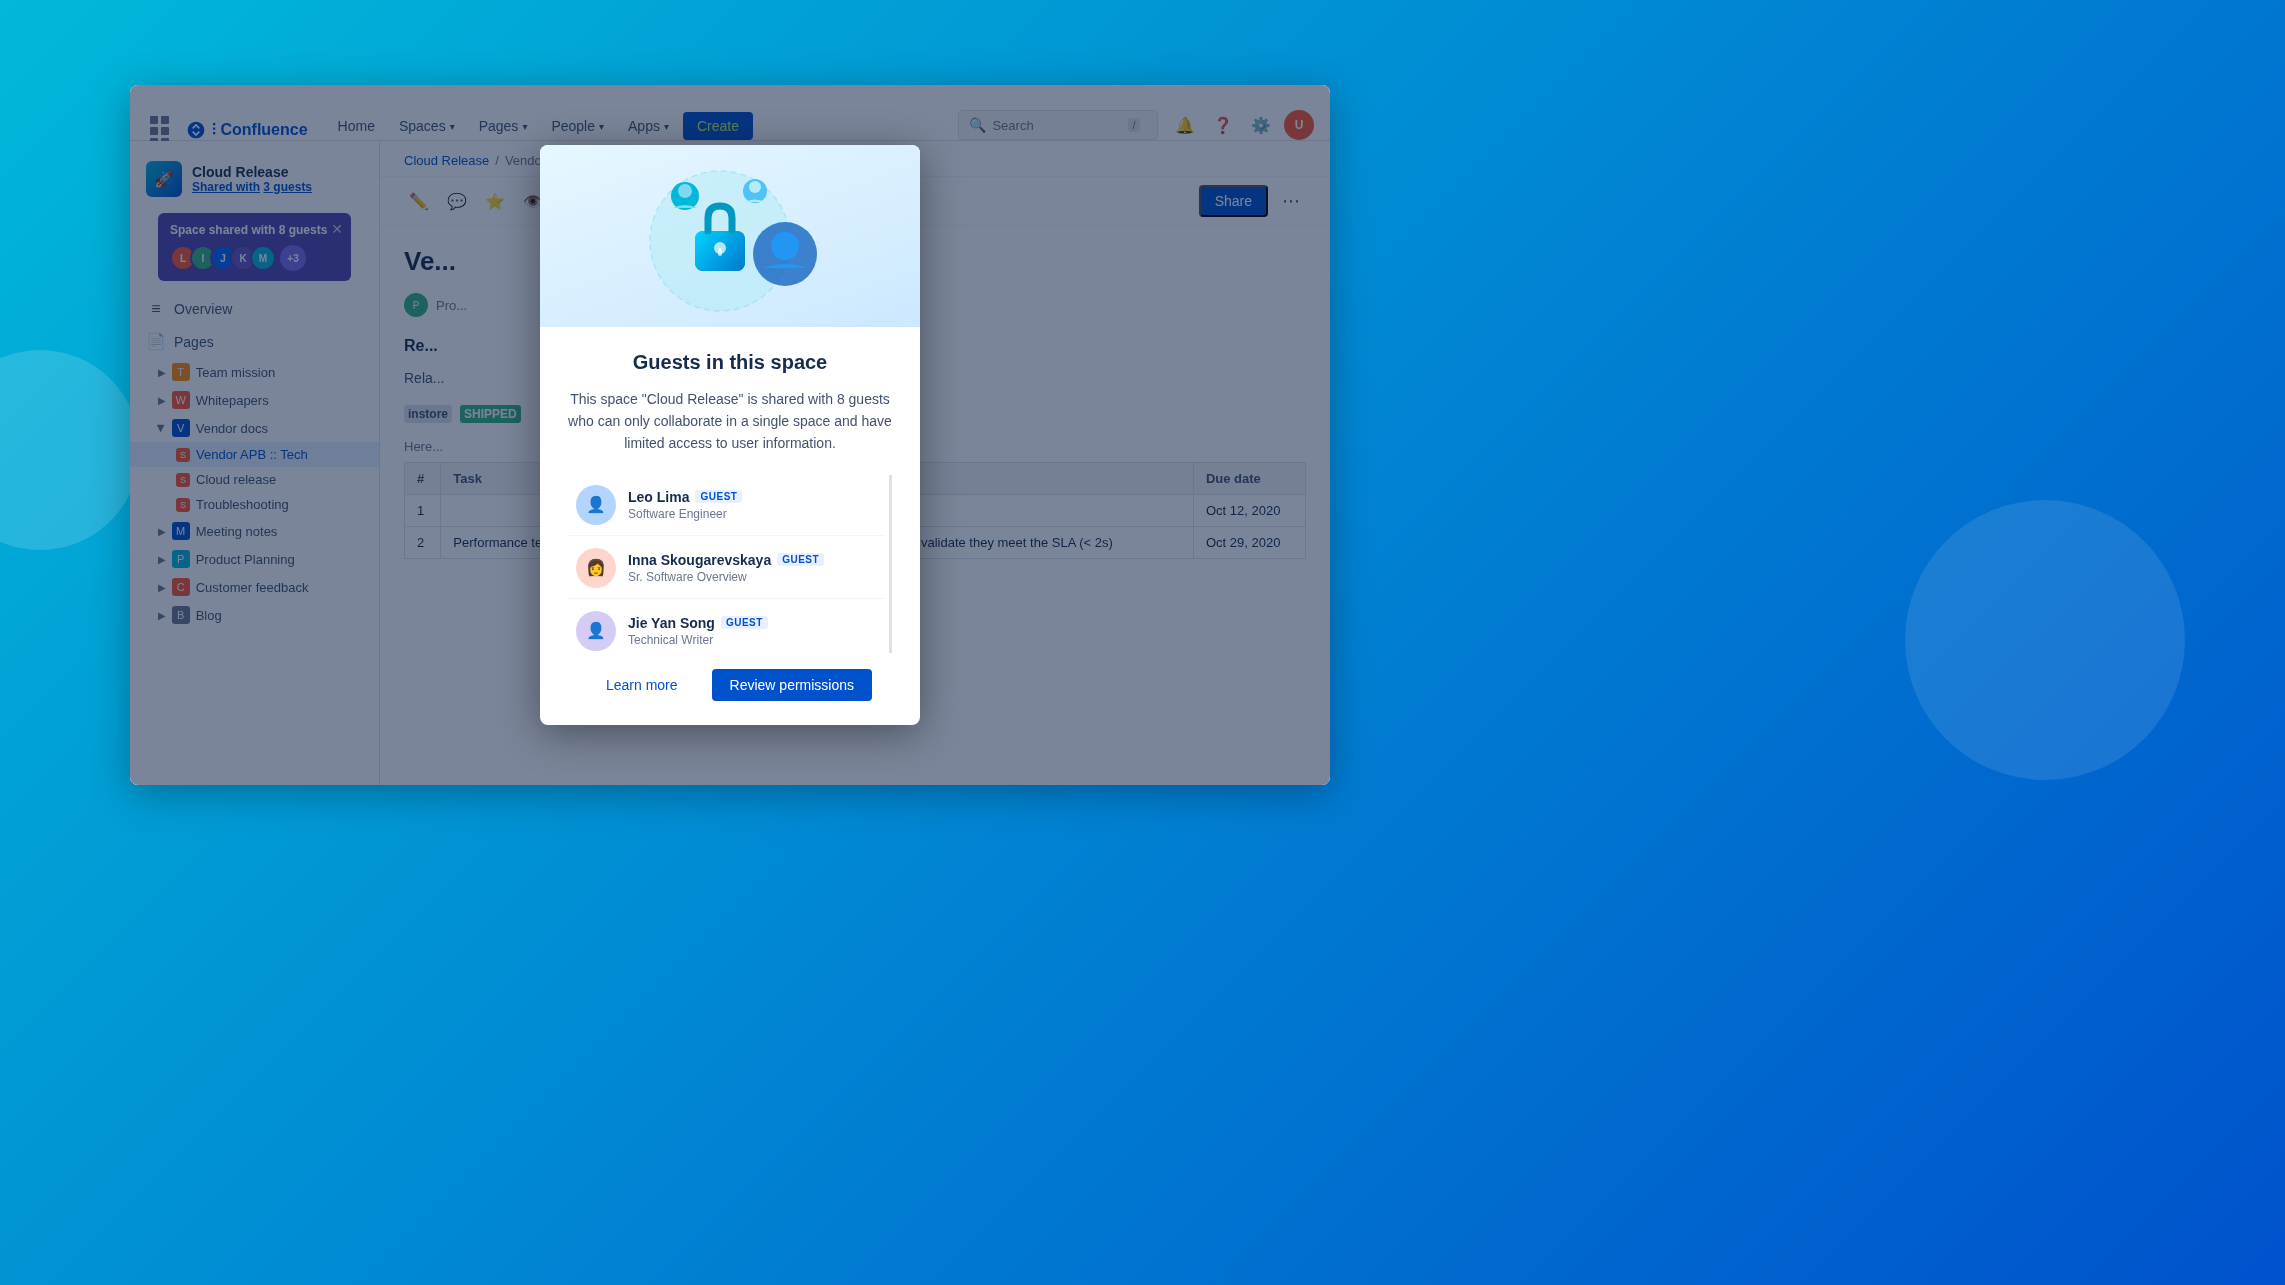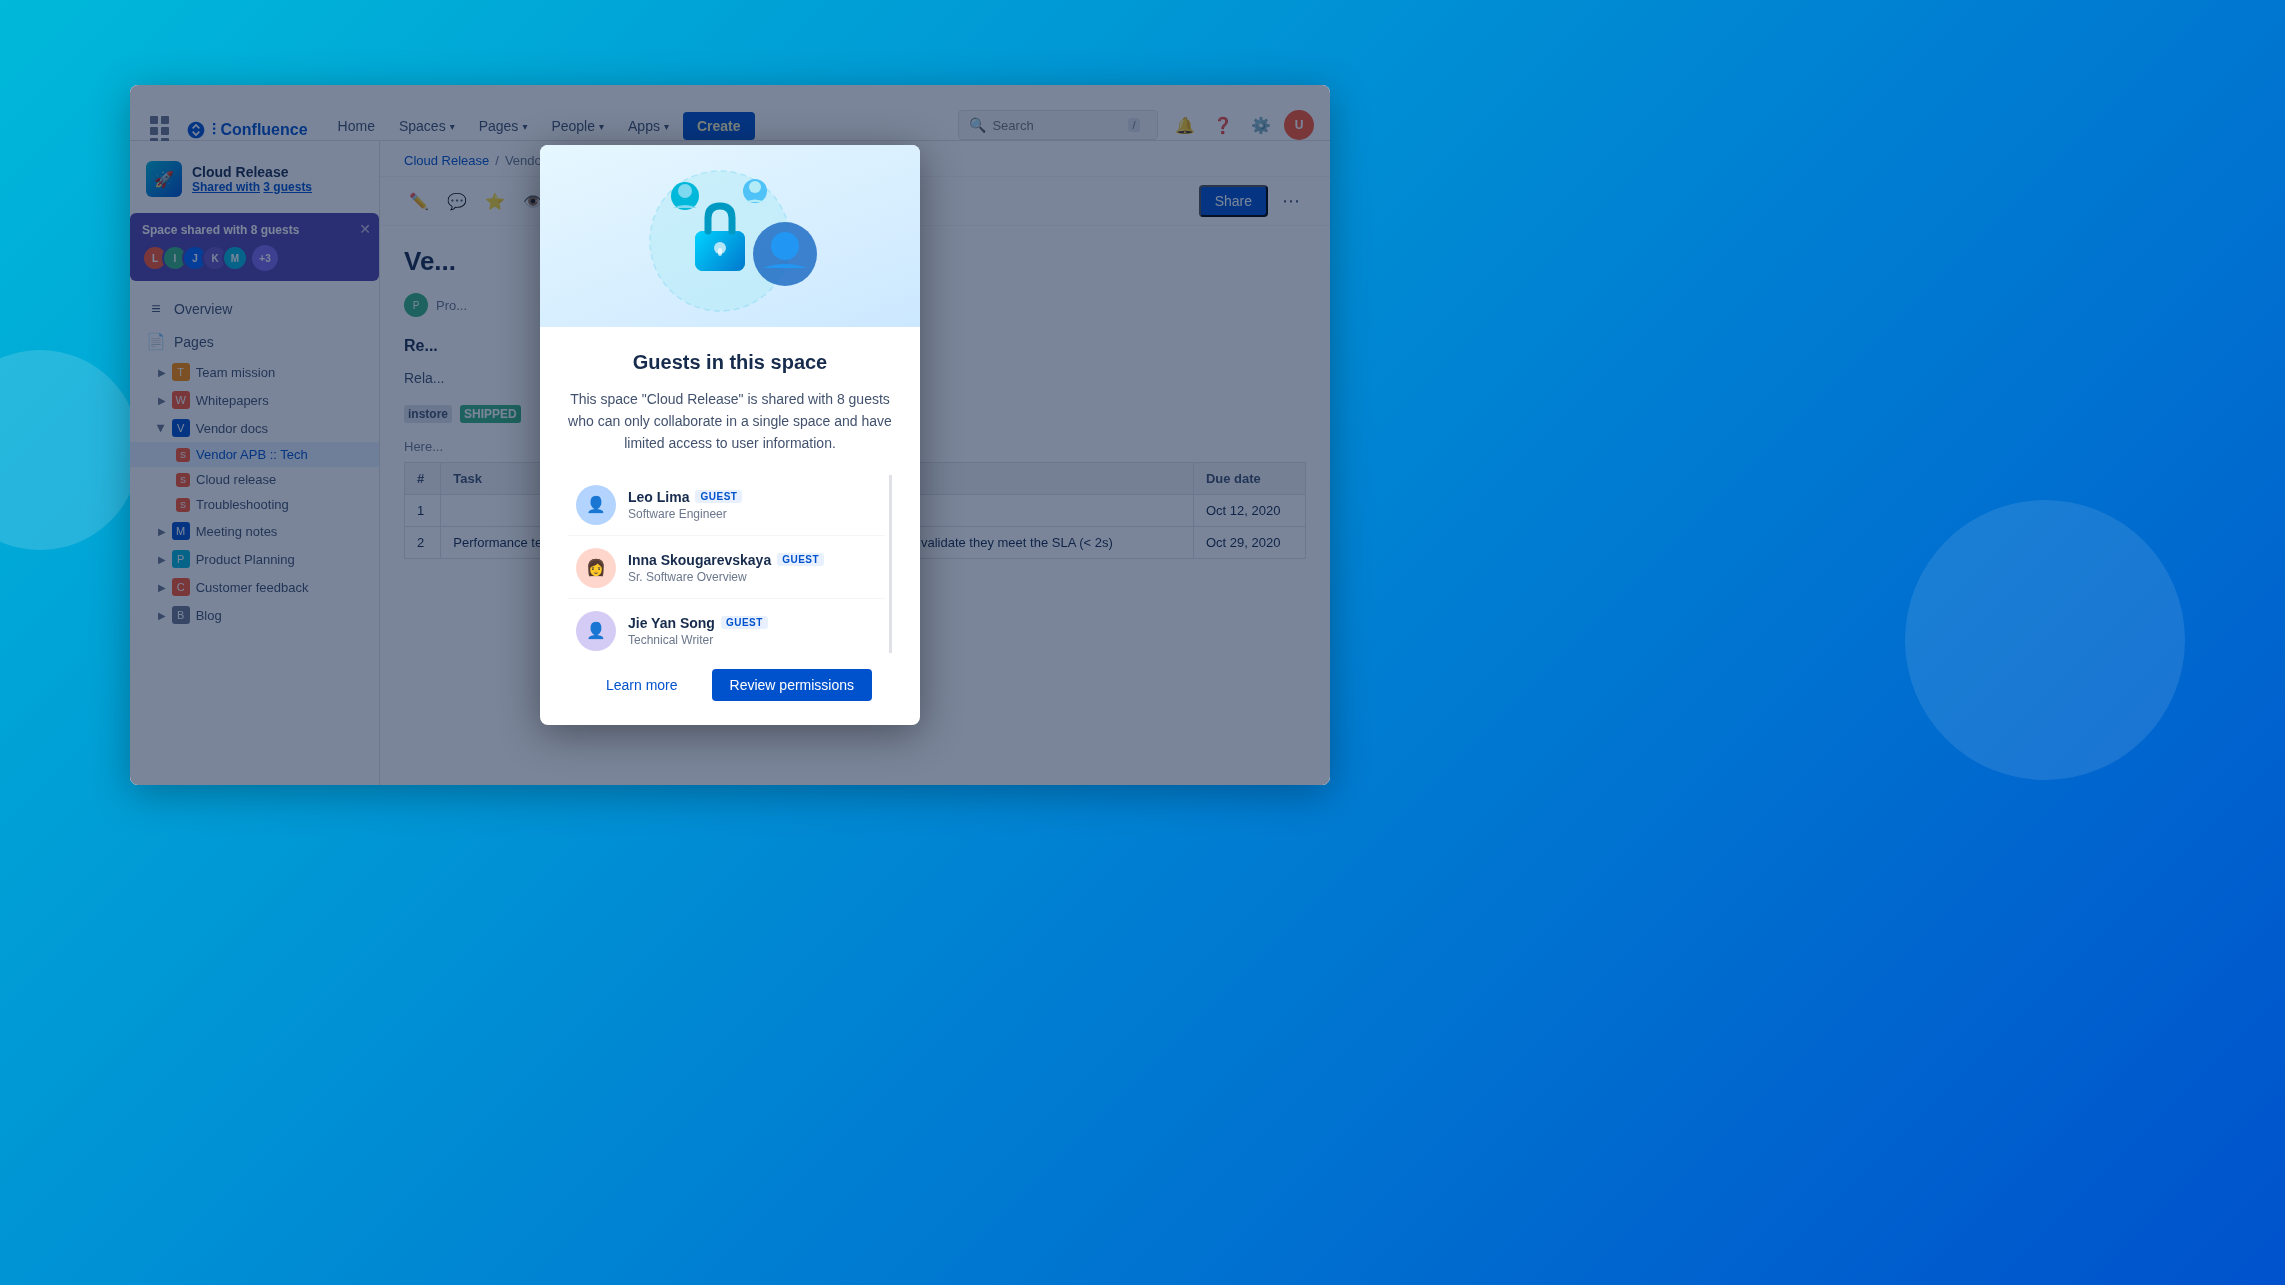"Create" .nav-create-btn { color: #fef9c3 -> #bef264; font-weight: 700 -> 400 }
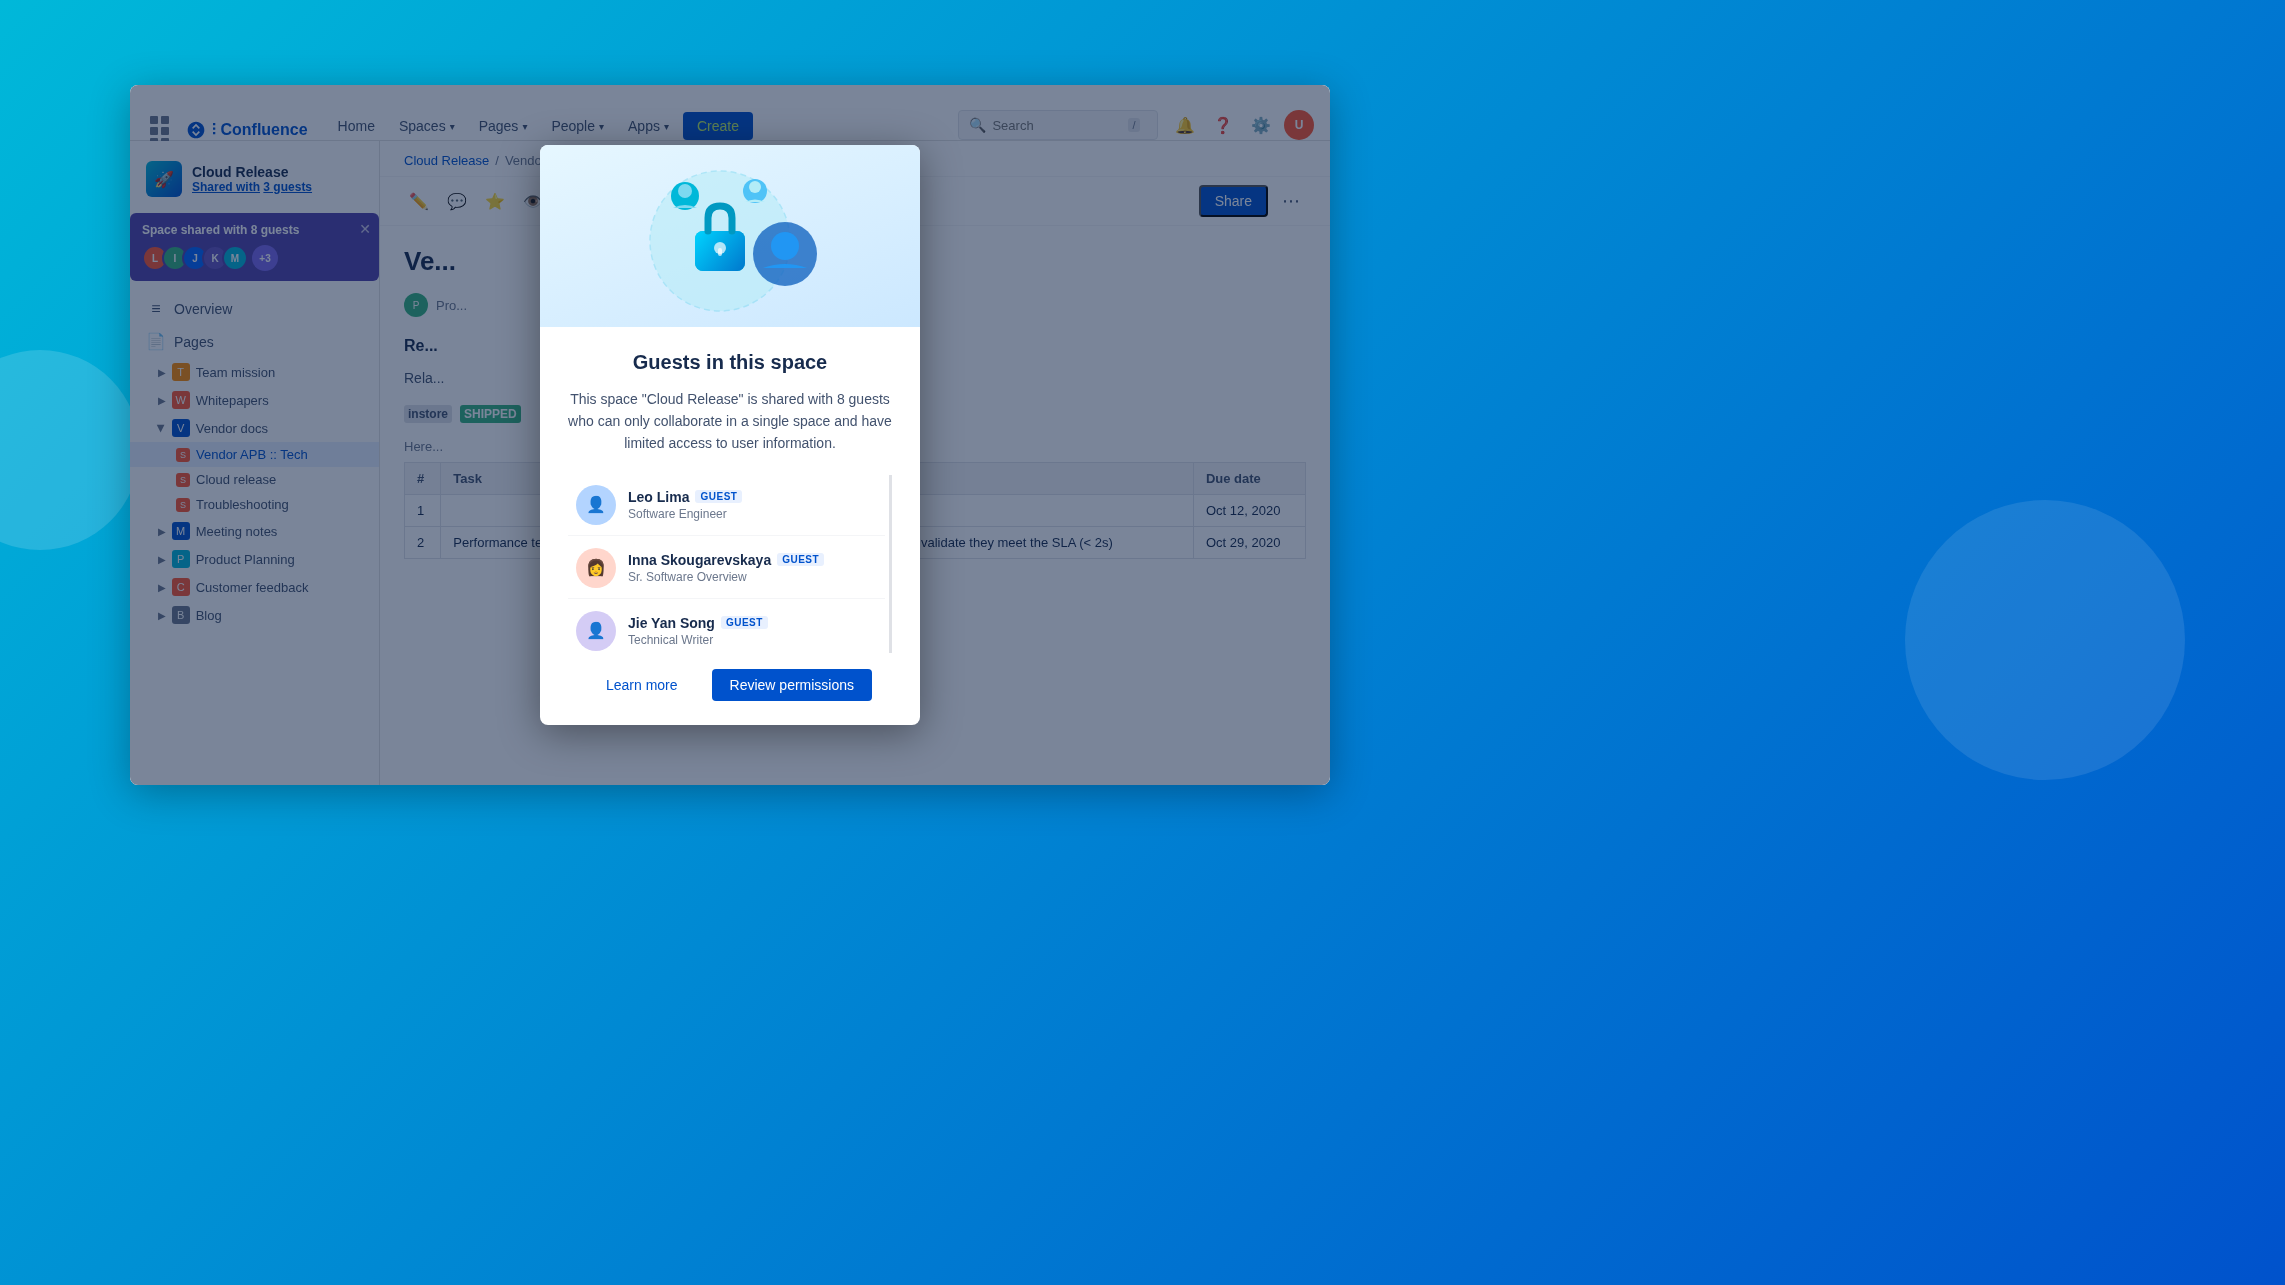"Space shared with 8 guests" .guest-notification { margin: 0 0 12px -> 0 28px 12px }
